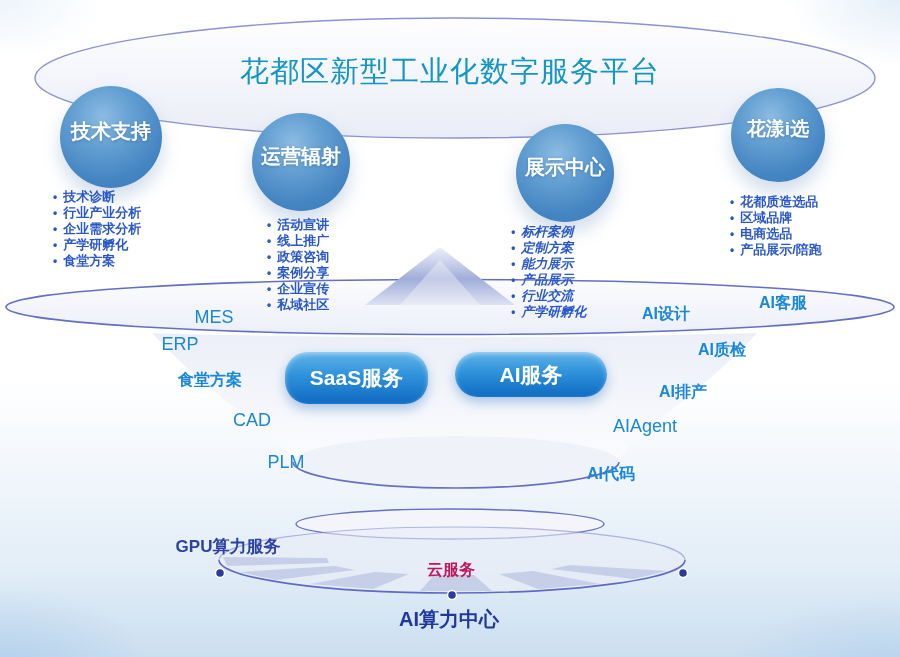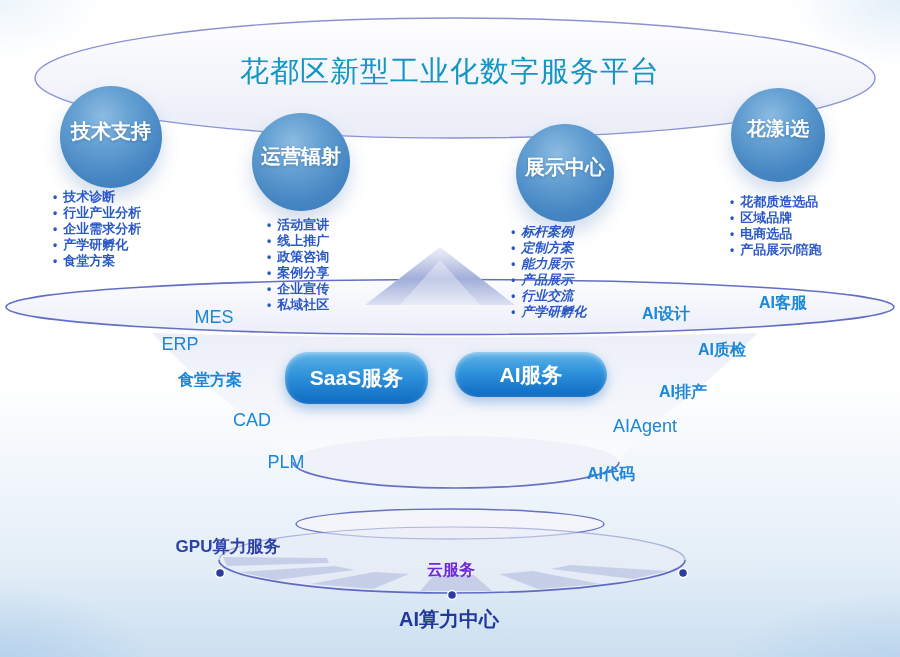"云服务" .cl-cloud { color: #6d28d9 -> #be185d }
